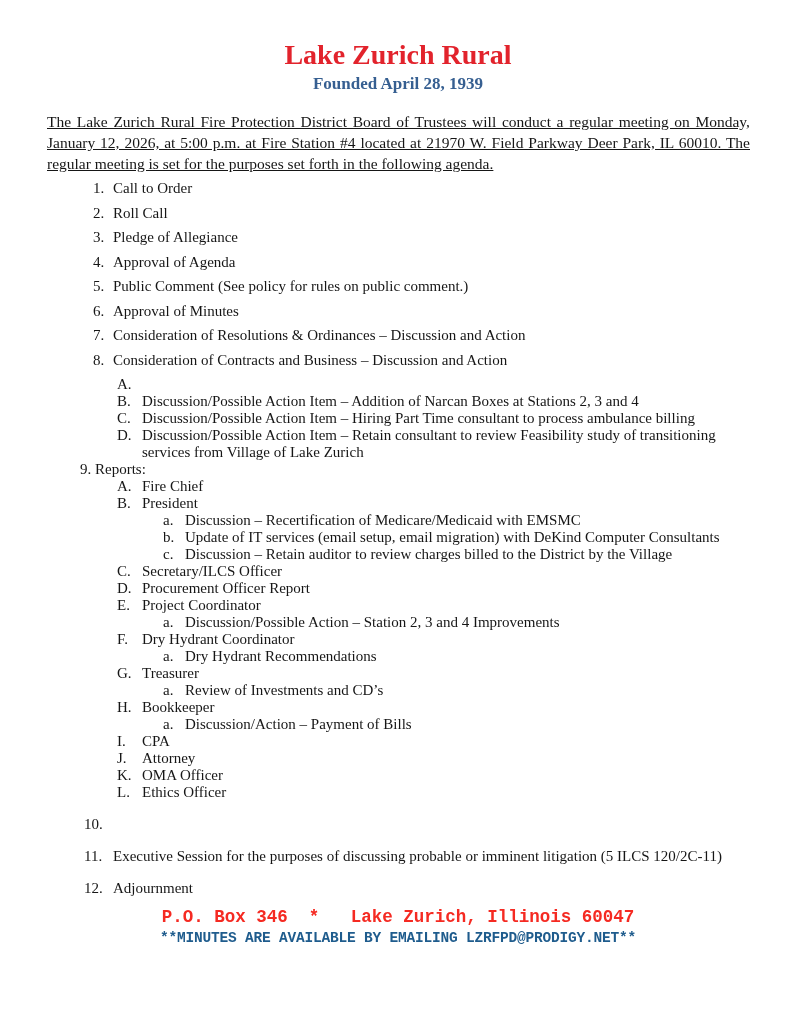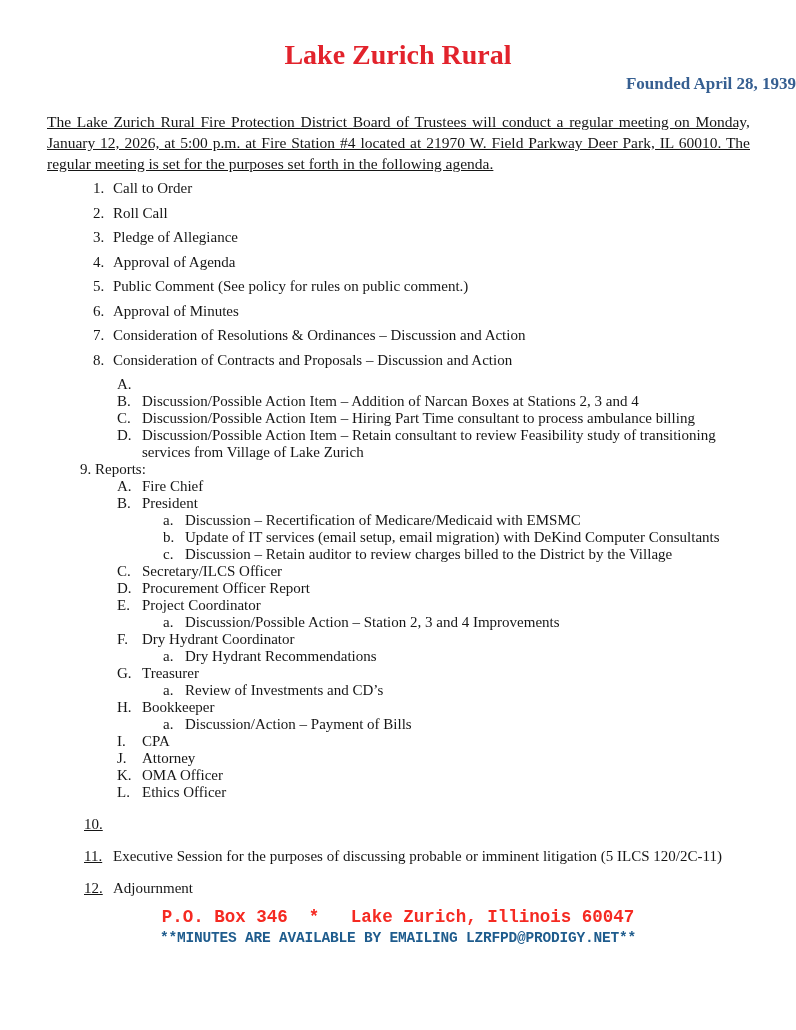"Founded April 28, 1939" .subtitle { text-align: right -> none }
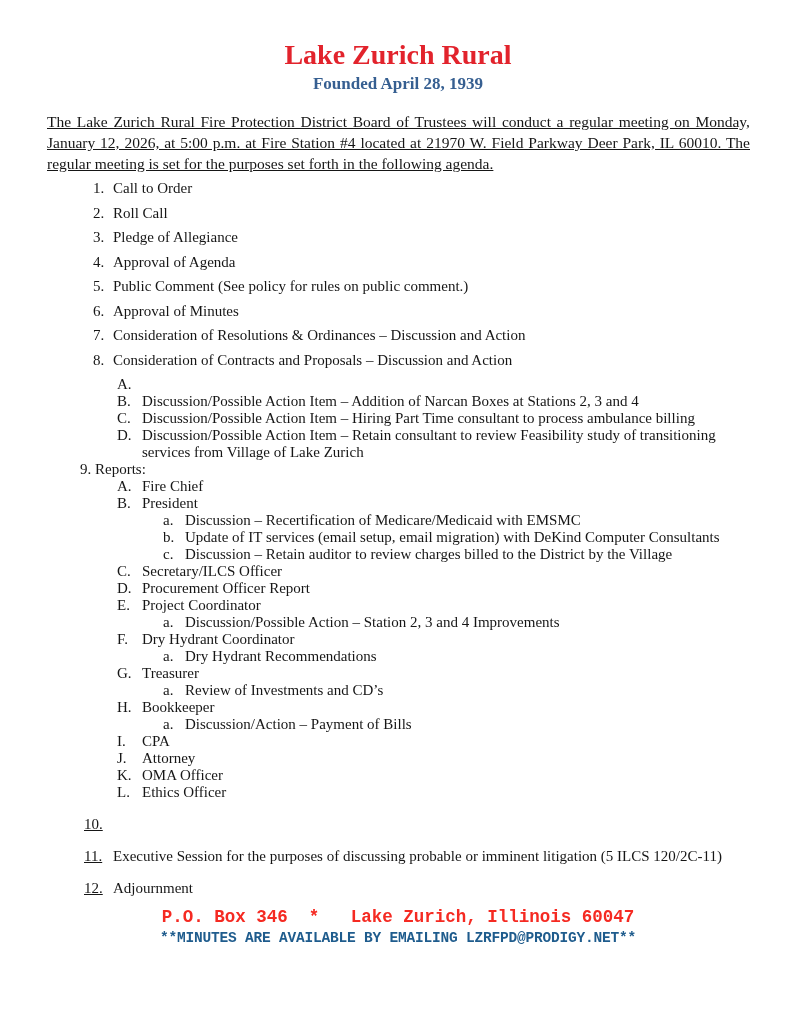"Consideration of Contracts and Proposals" span.txt { text: Proposals -> Business }
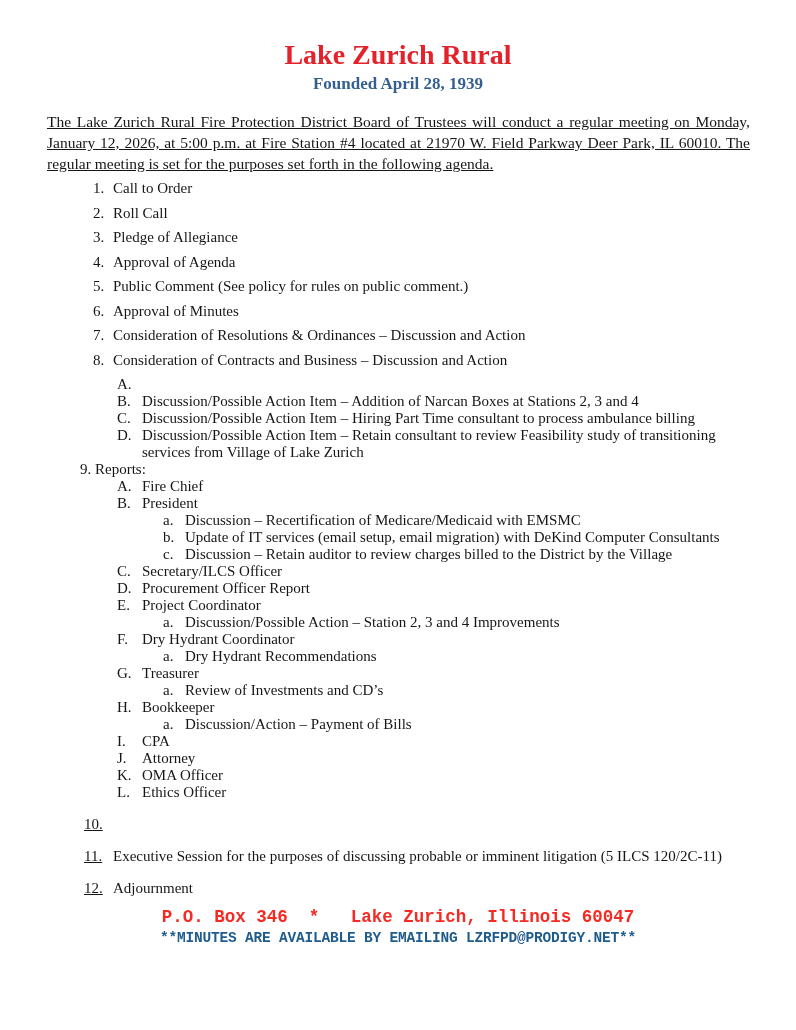"10." .n10 .marker { text-decoration: underline -> none }
